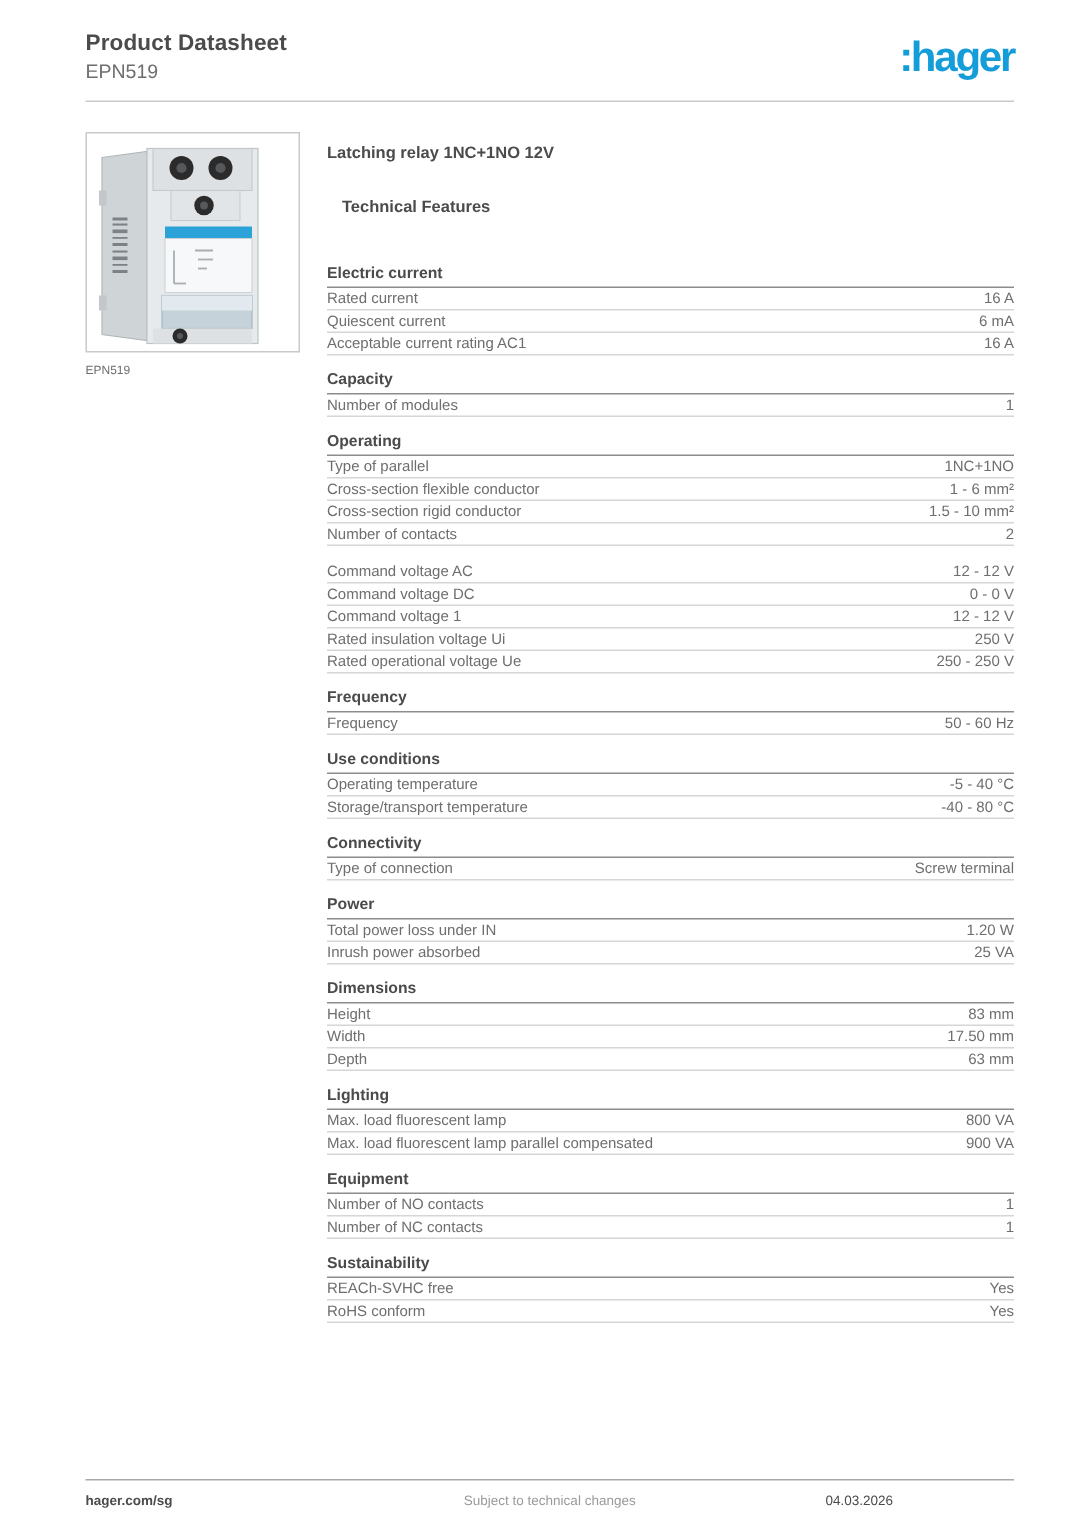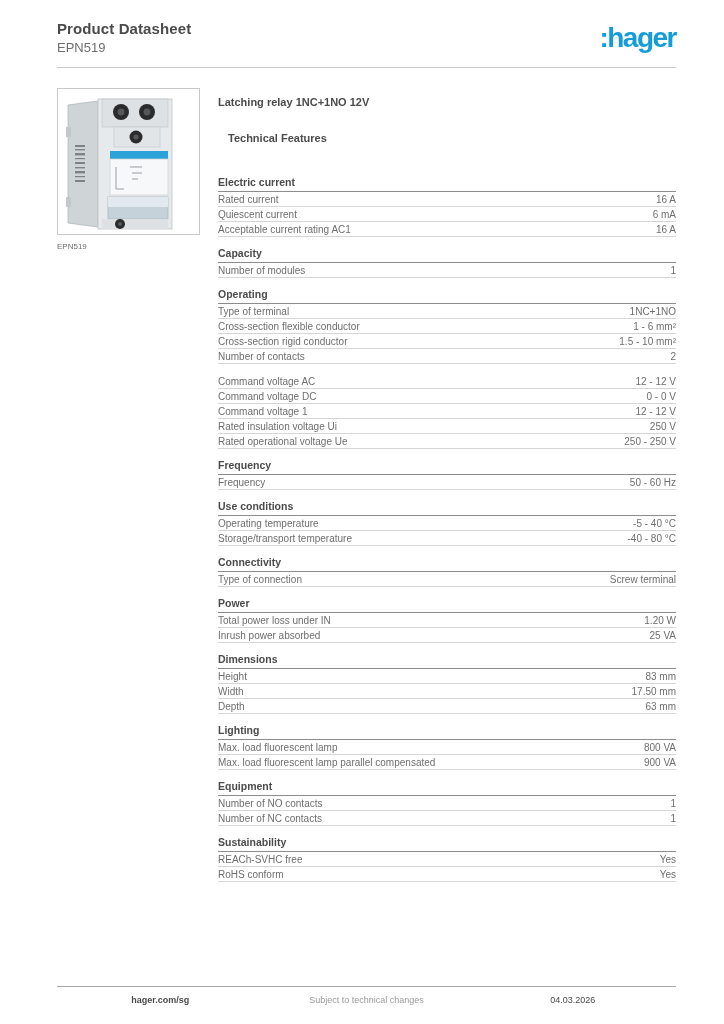"Type of terminal" span.spec-label { text: terminal -> parallel }
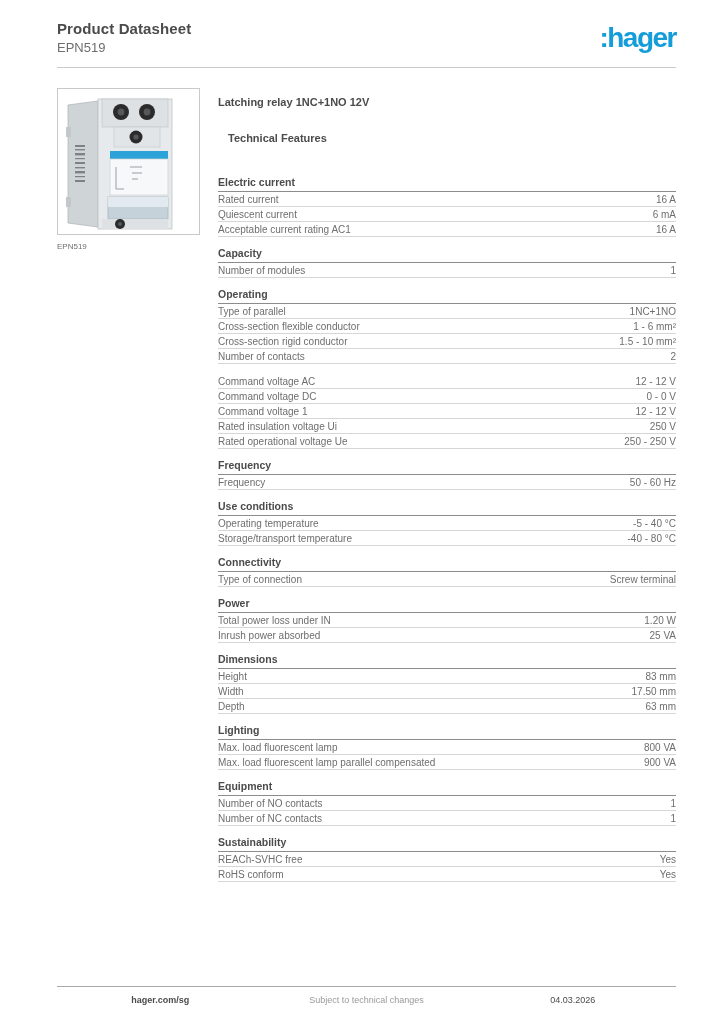"hager.com/sg" .f-left { text-align: center -> left }
